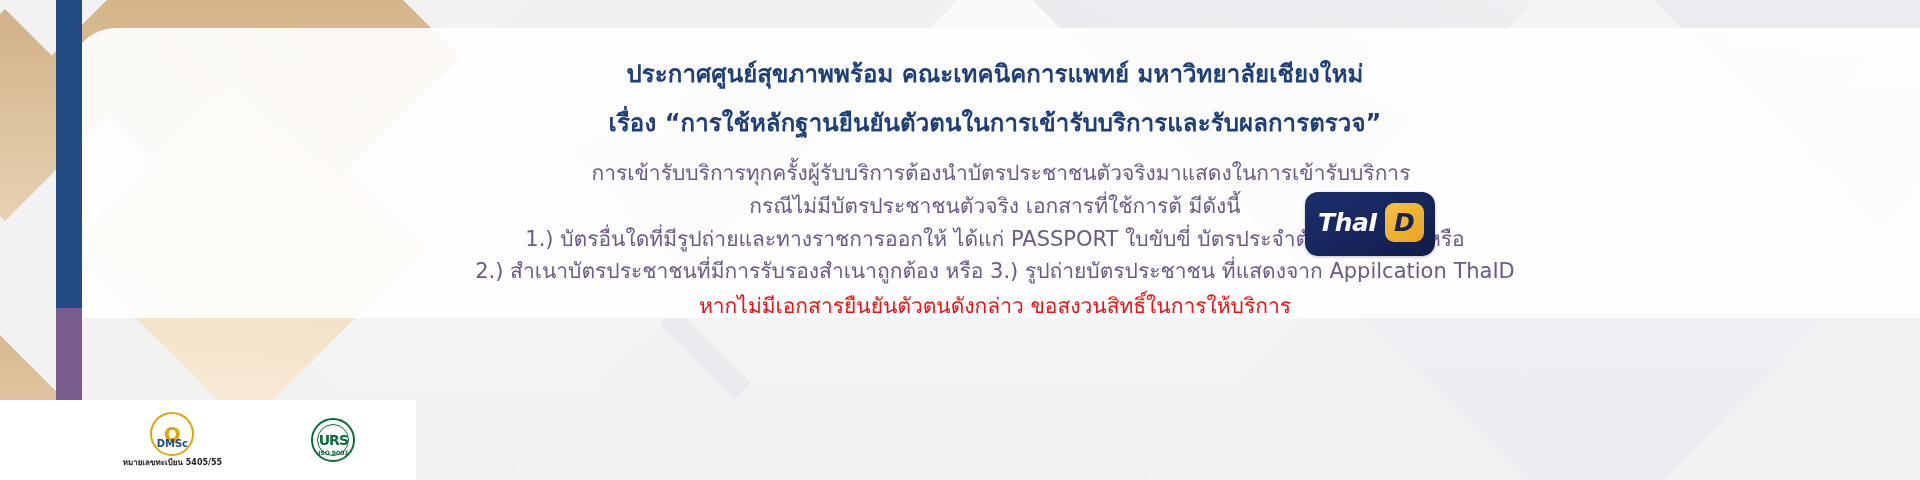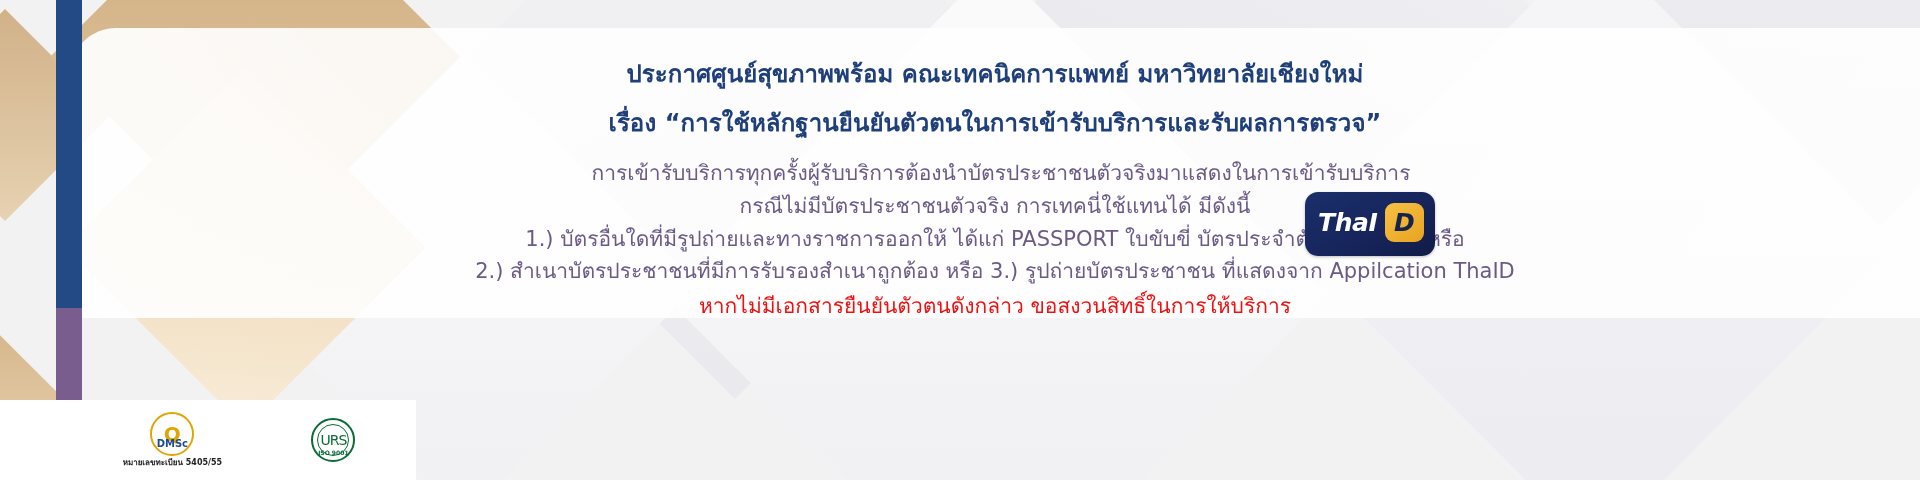"กรณีไม่มีบัตรประชาชนตัวจริง" div.body-line { text: การเทคนี่ใช้แทนได้ -> เอกสารที่ใช้การต้ }
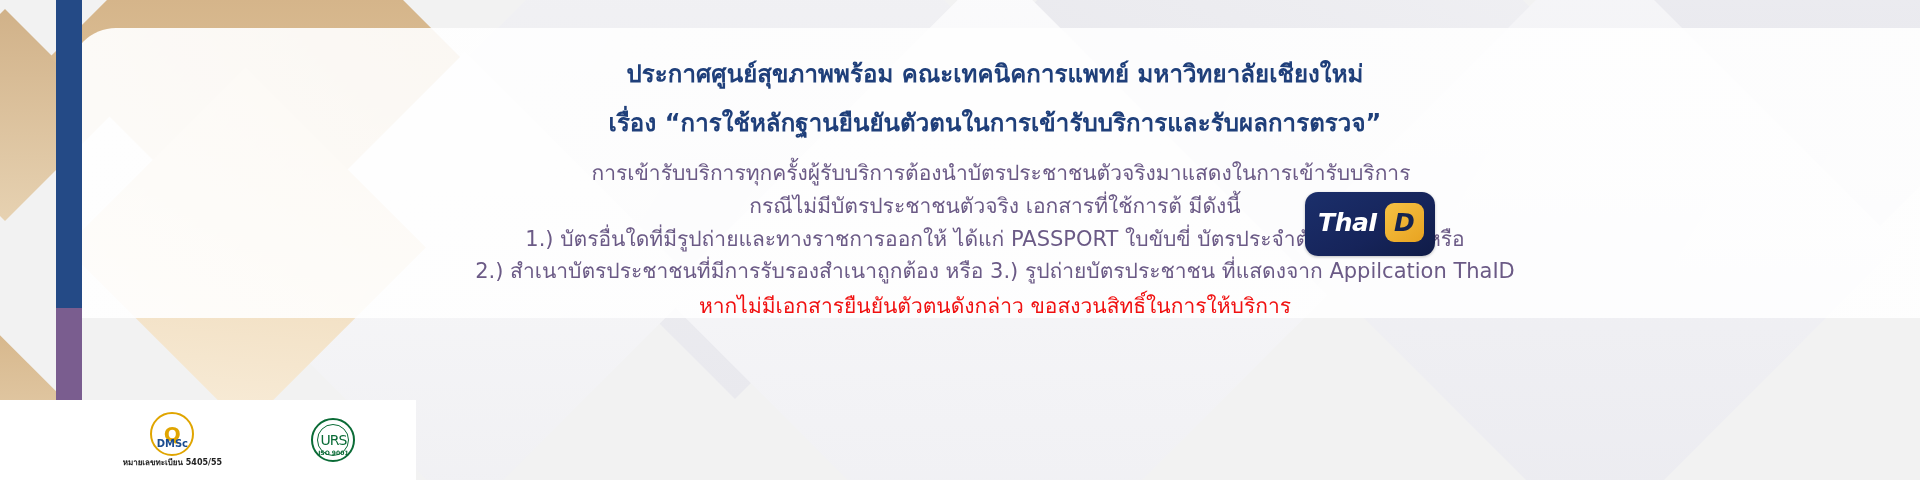"URS" .seal-u-letter { font-weight: normal -> bold }
